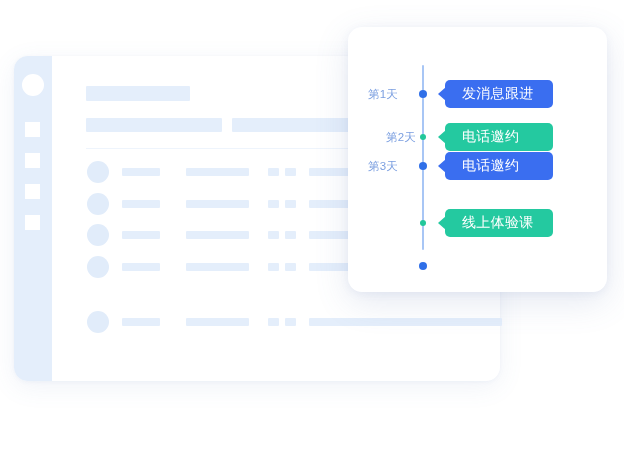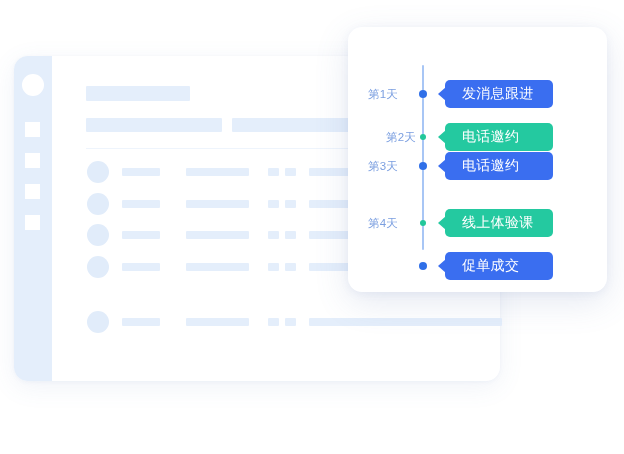"第4天" div.tl-day { html: <div>第4天</div> -> none }
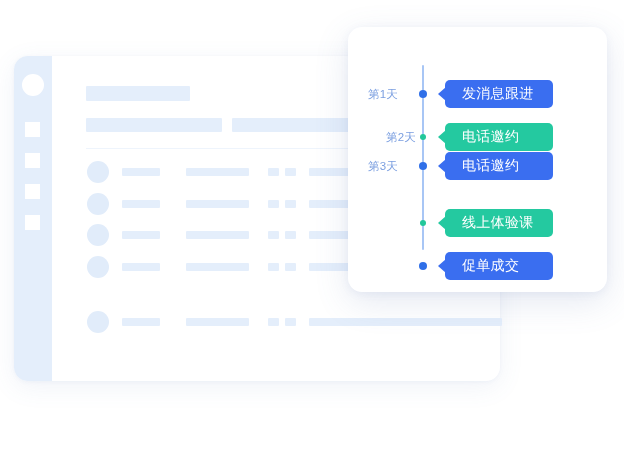"促单成交" div.tl-badge { html: <div>促单成交</div> -> none }
